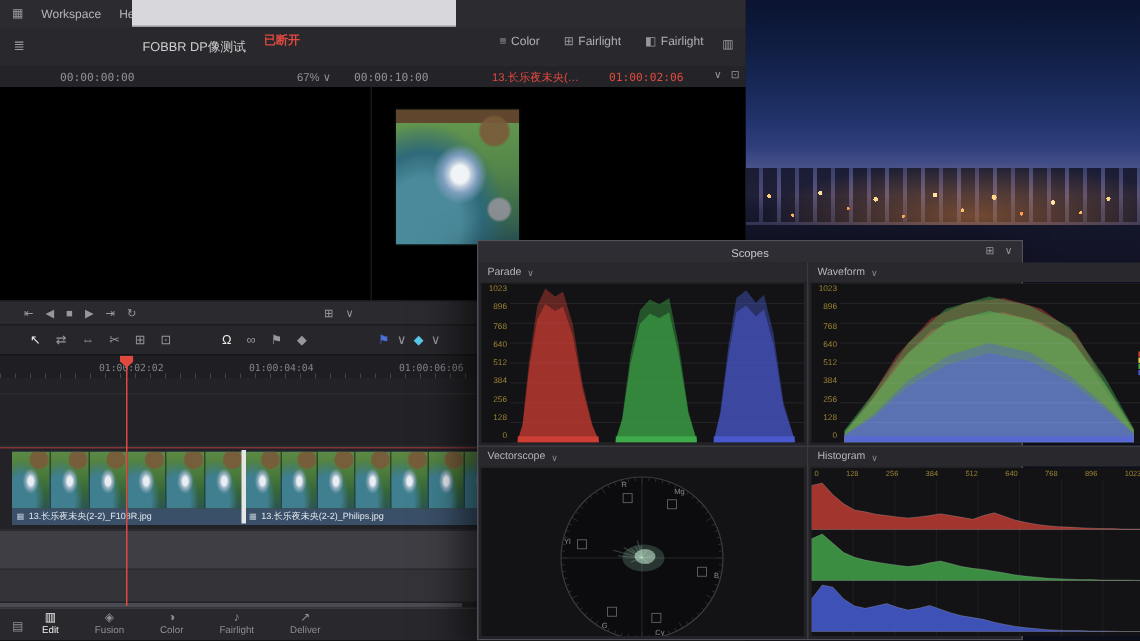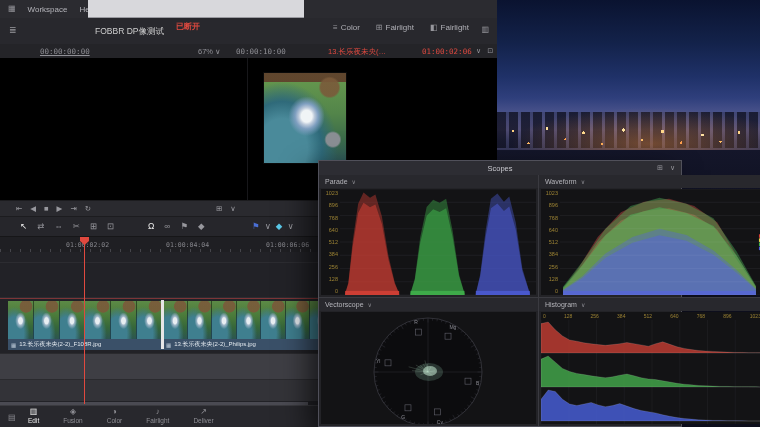"00:00:00:00" .vt-tc1 { text-decoration: underline -> none }
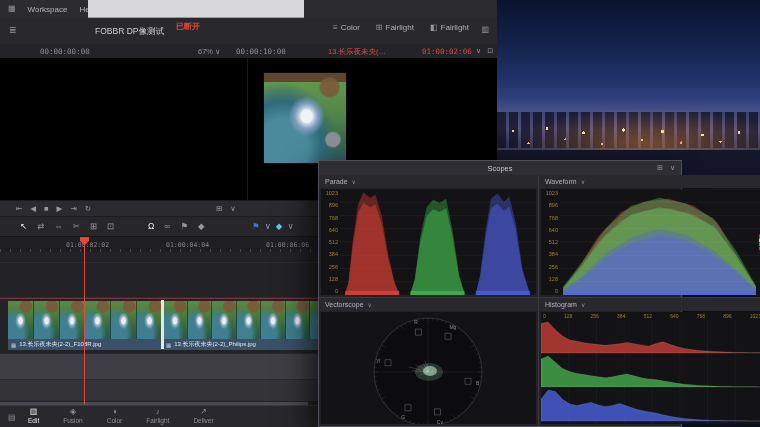"01:00:02:06" .vt-tc2 { left: 422px -> 406px }
